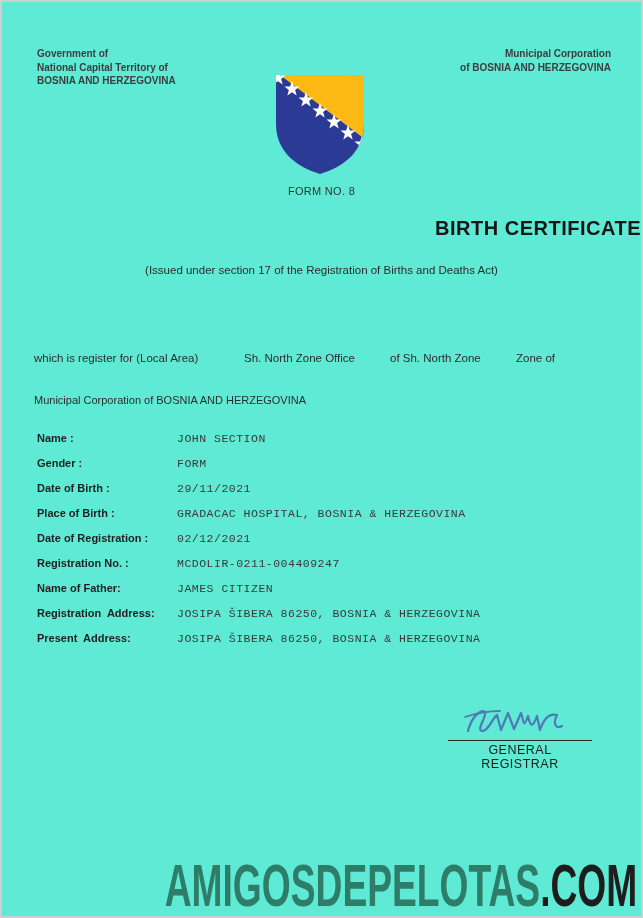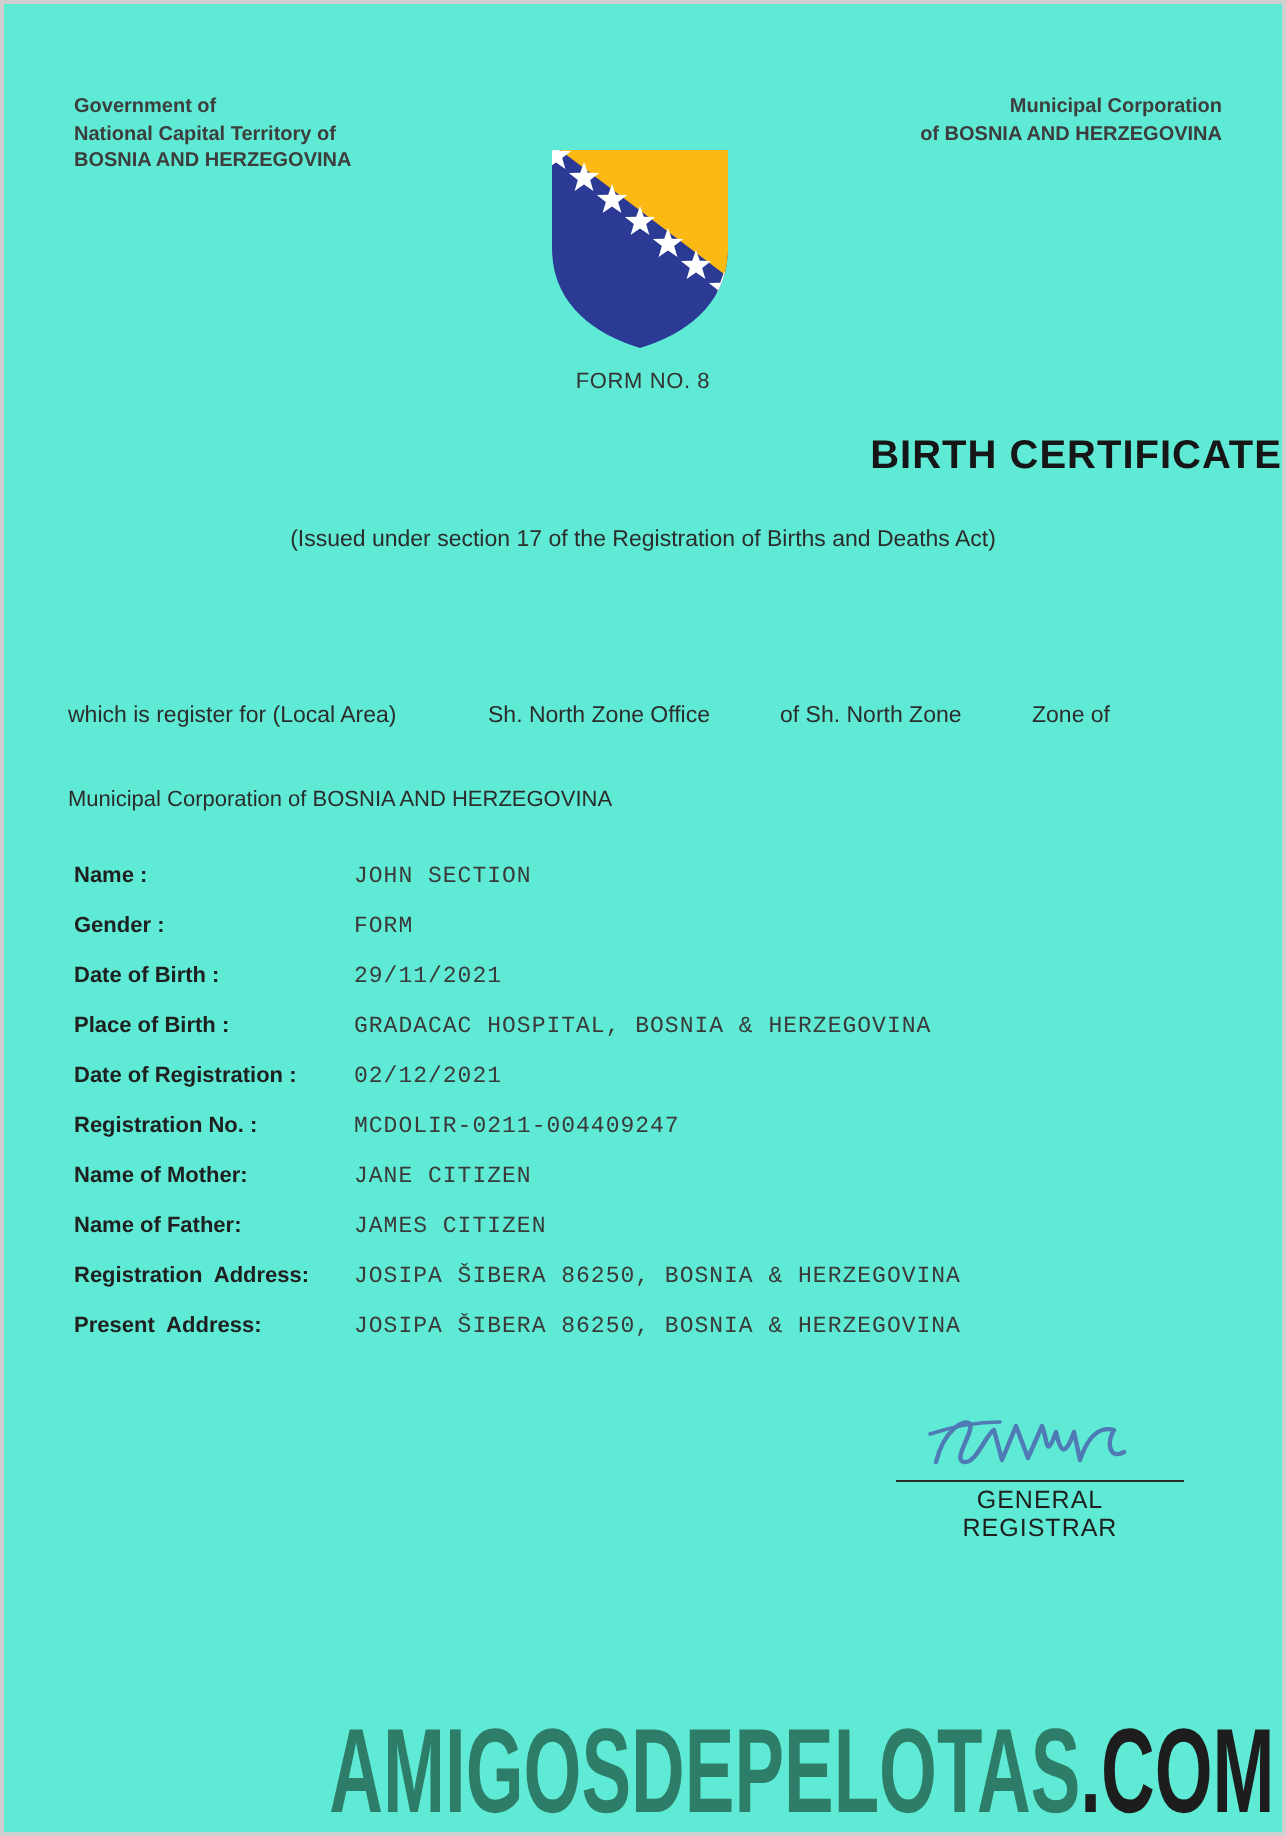"Name of Mother:" div.field-row { html: <div> <span>Name of Mother:</span> <span>JANE CITIZEN</span> </div> -> none }
